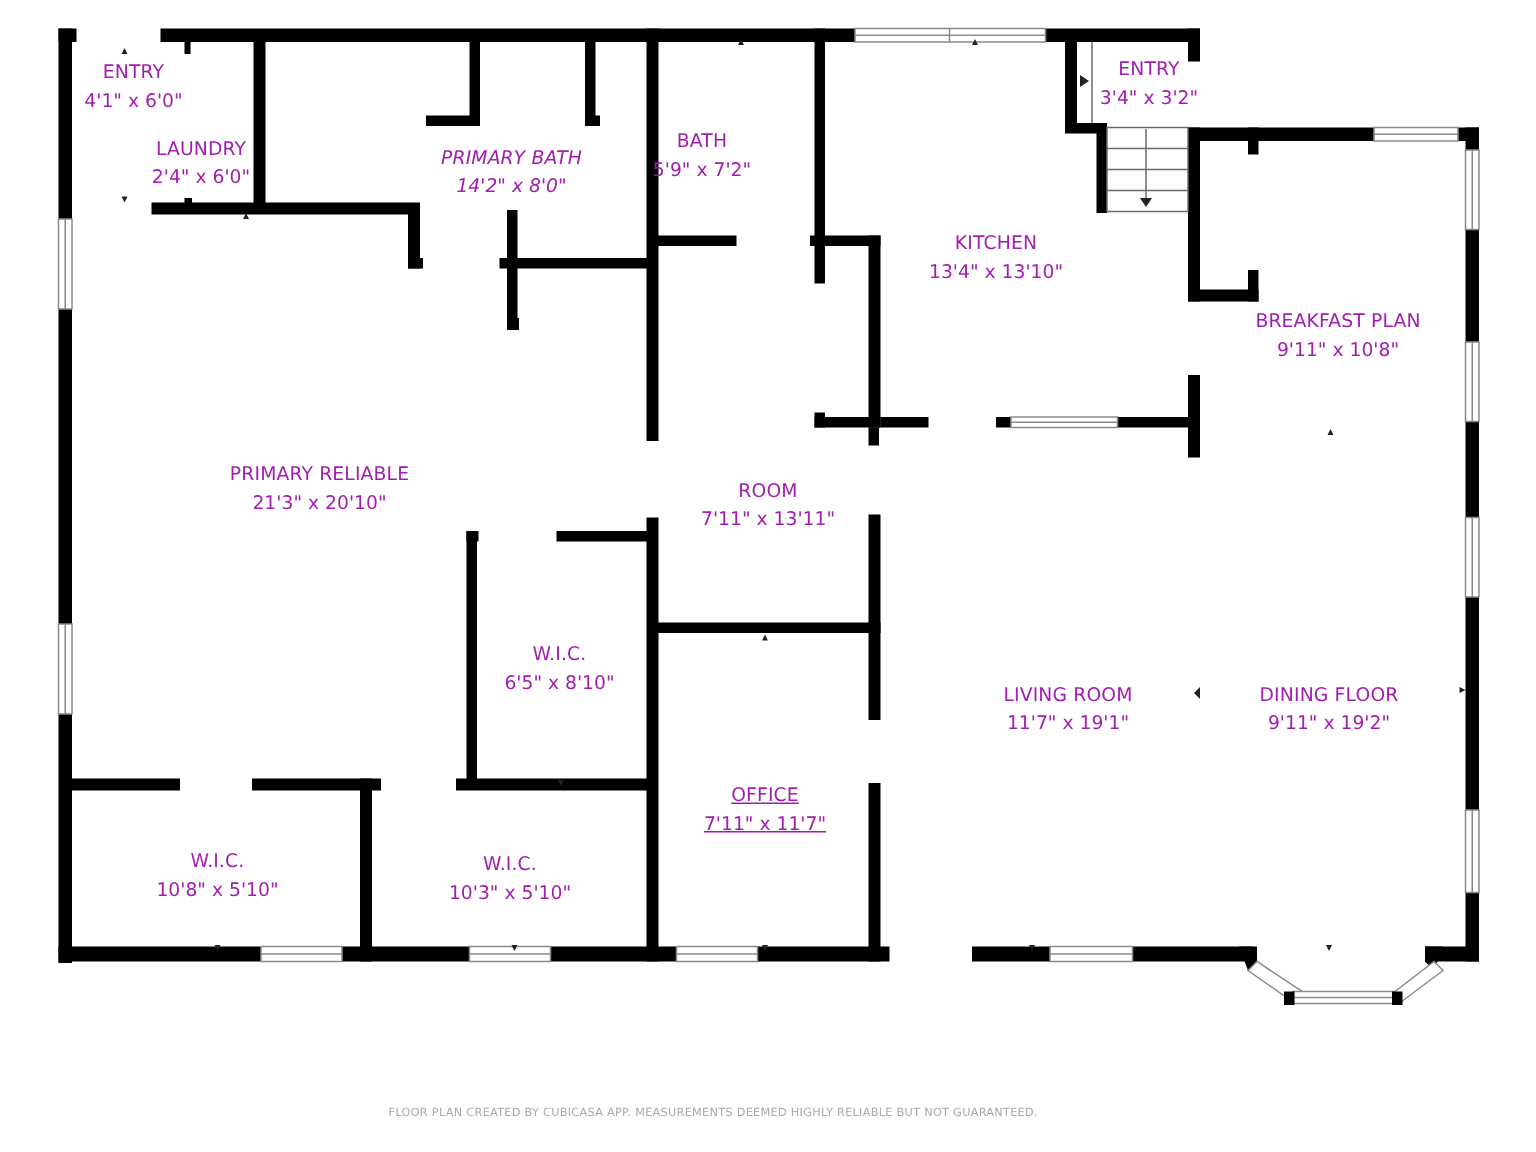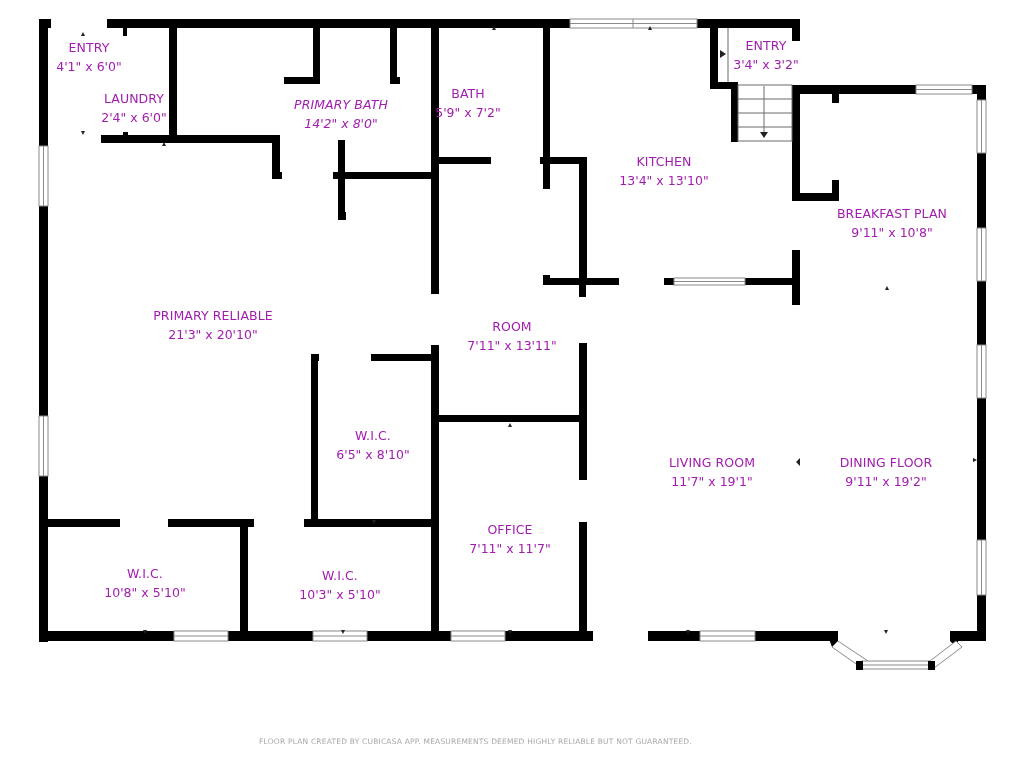"OFFICE" div.label { text-decoration: none -> underline }
